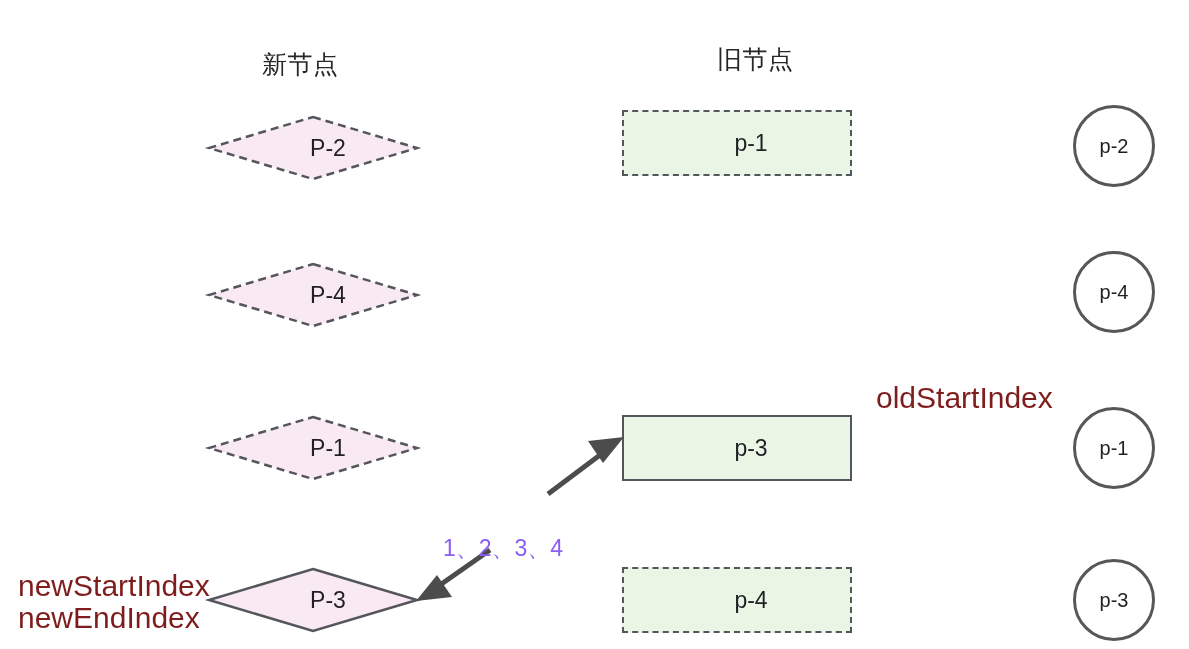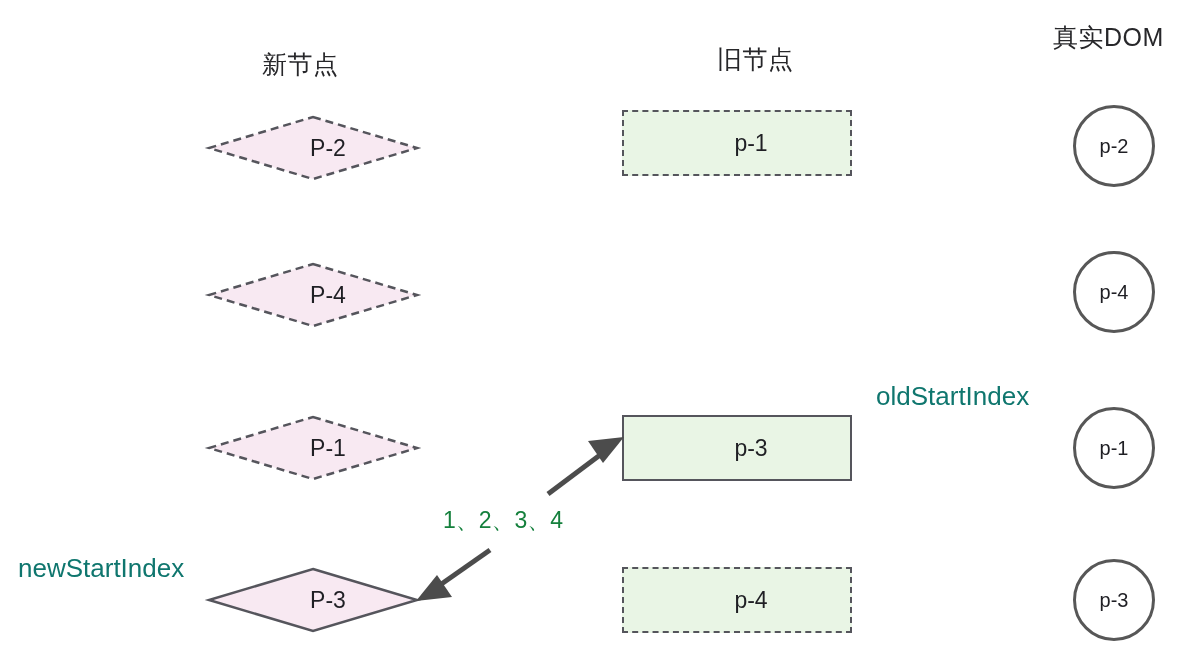"真实DOM" div.col-header { html: <div>真实DOM</div> -> none }
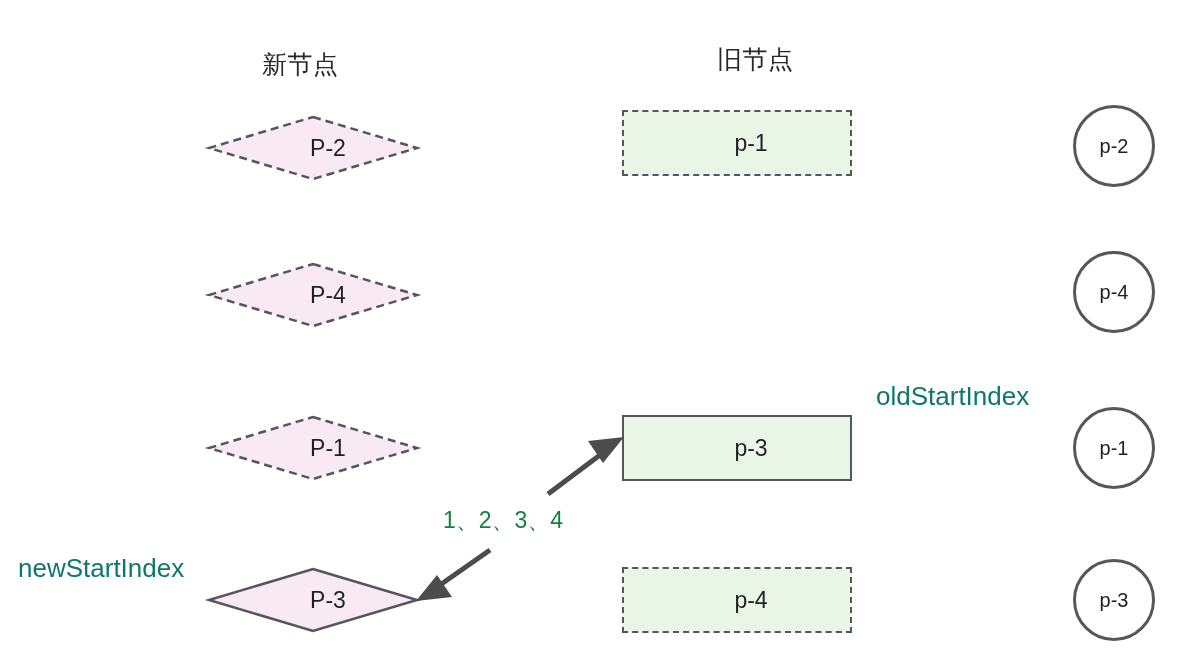"oldStartIndex" .index-label { color: #0f766e -> #7f1d1d; font-size: 26px -> 30px }
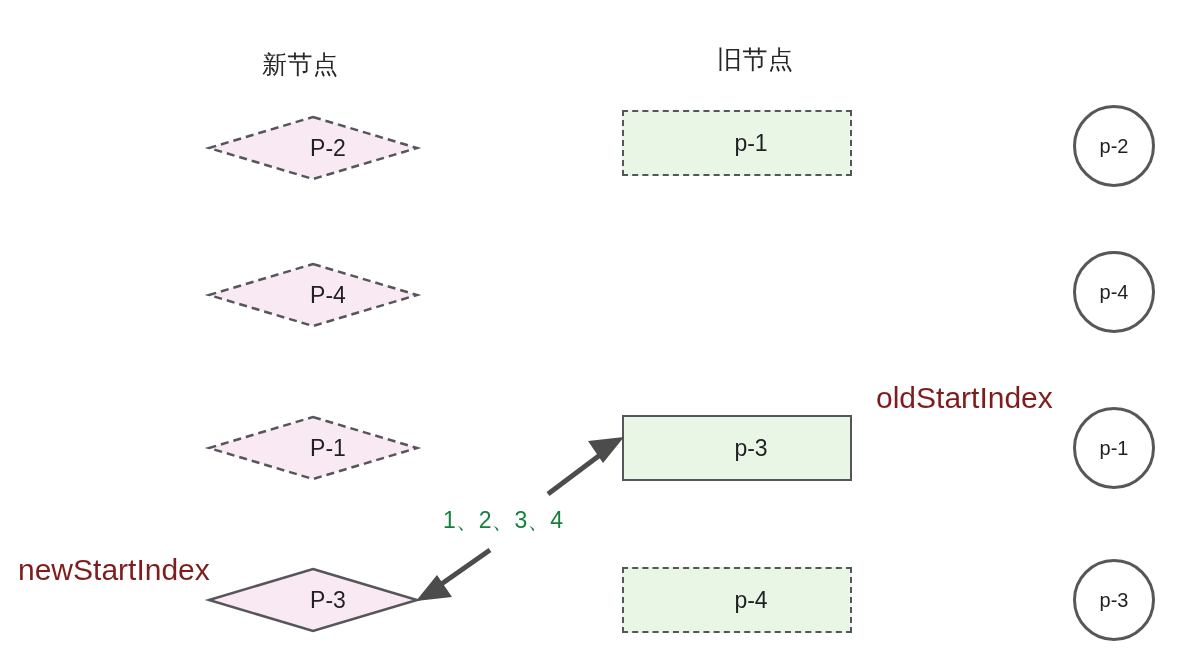"1、2、3、4" .move-label { color: #15803d -> #8b5cf6; margin-top: none -> 28px }
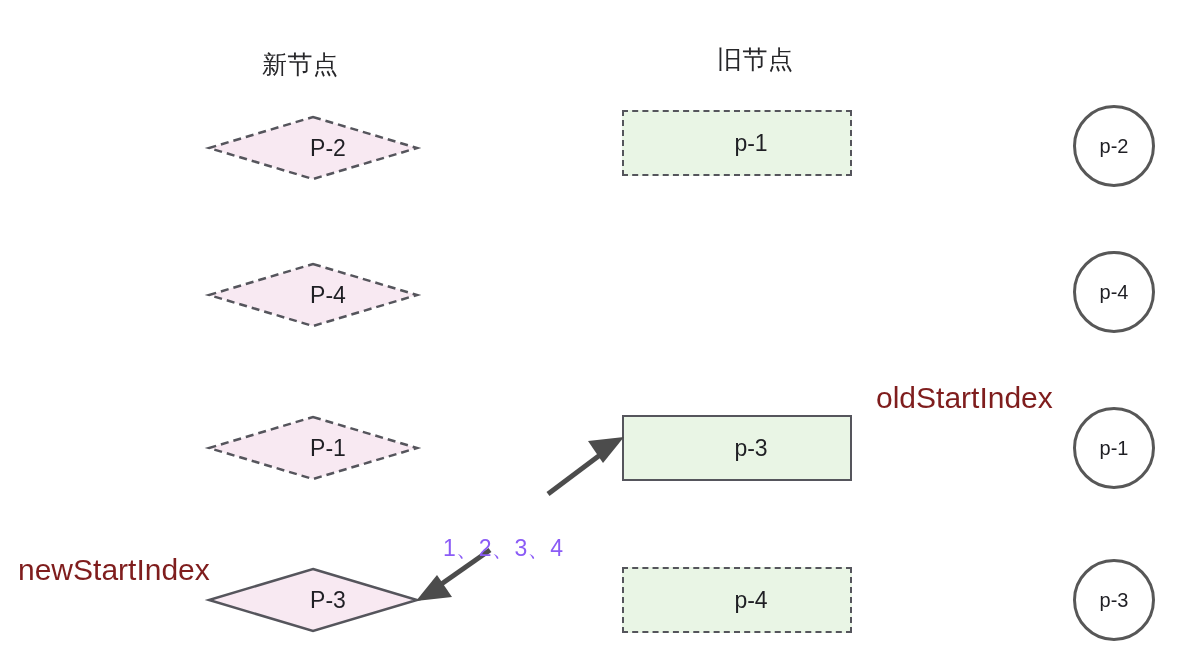"newStartIndex" .index-right { margin-top: none -> 16px }
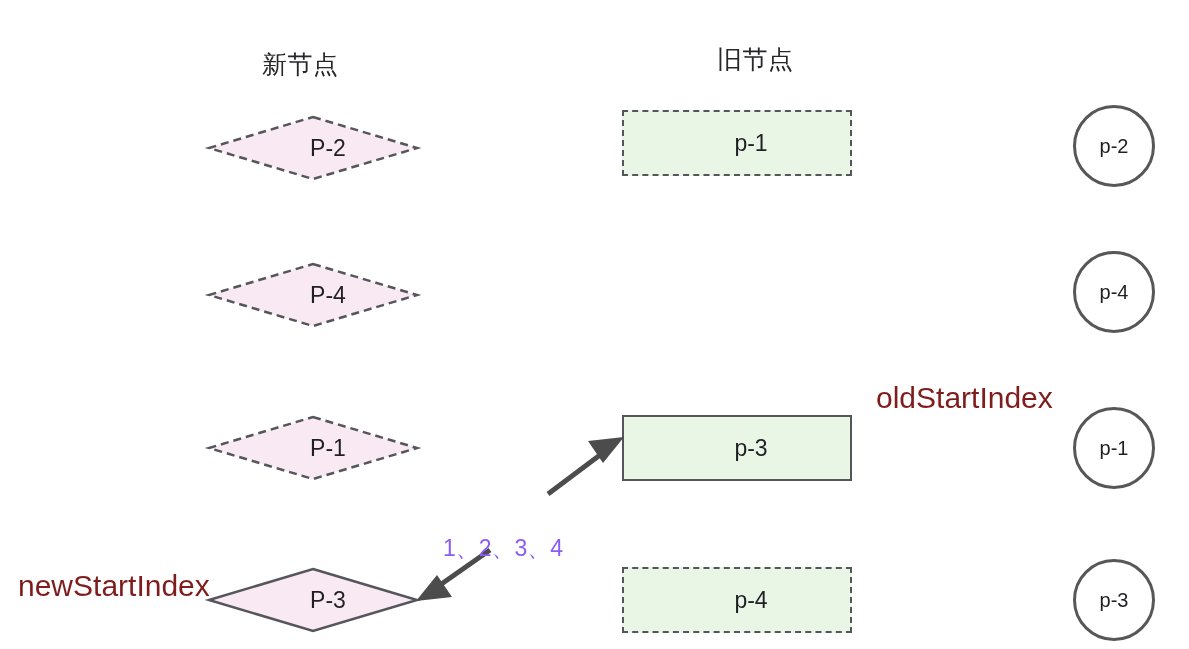"newEndIndex" div.index-label { html: none -> <div>newEndIndex</div> }
